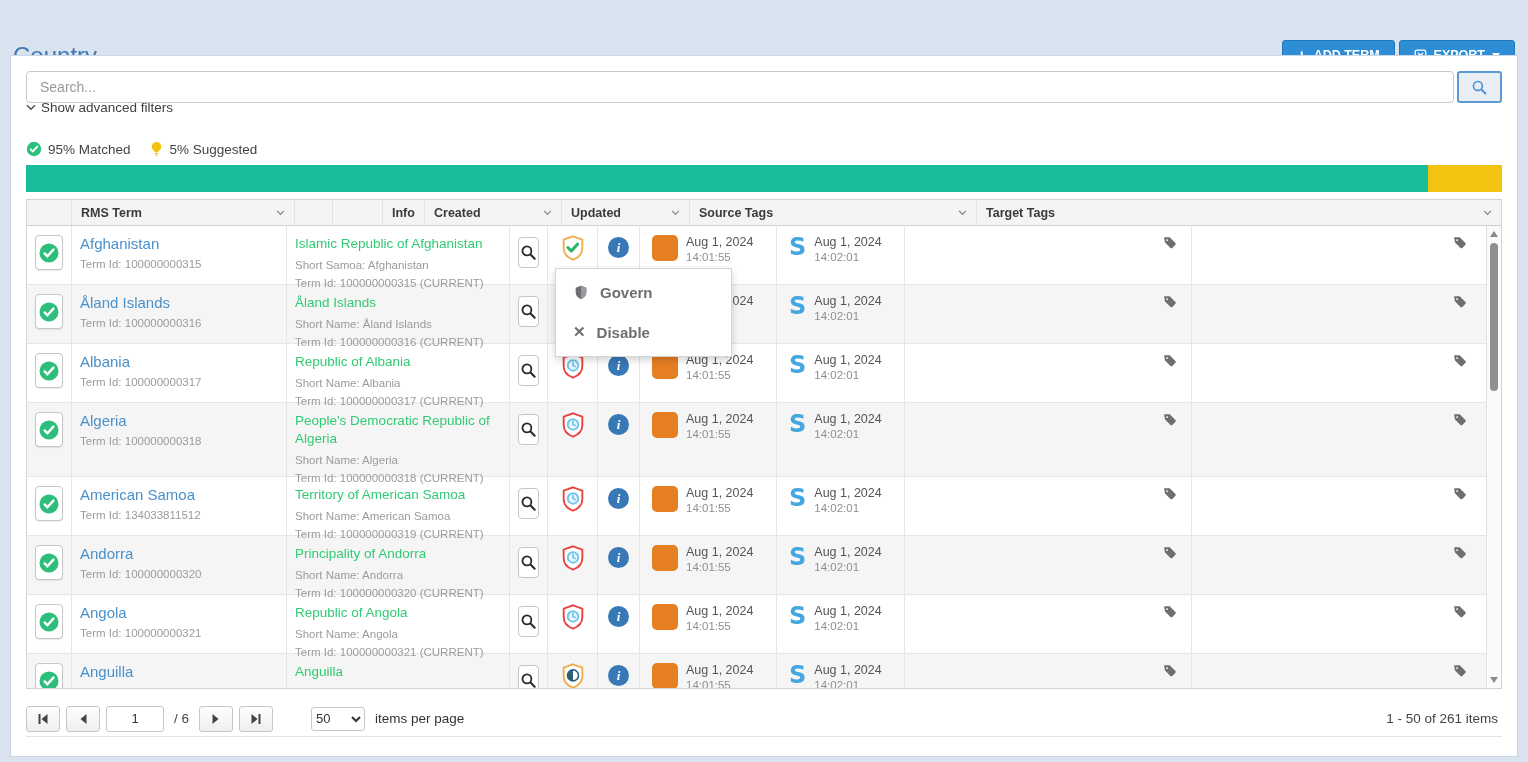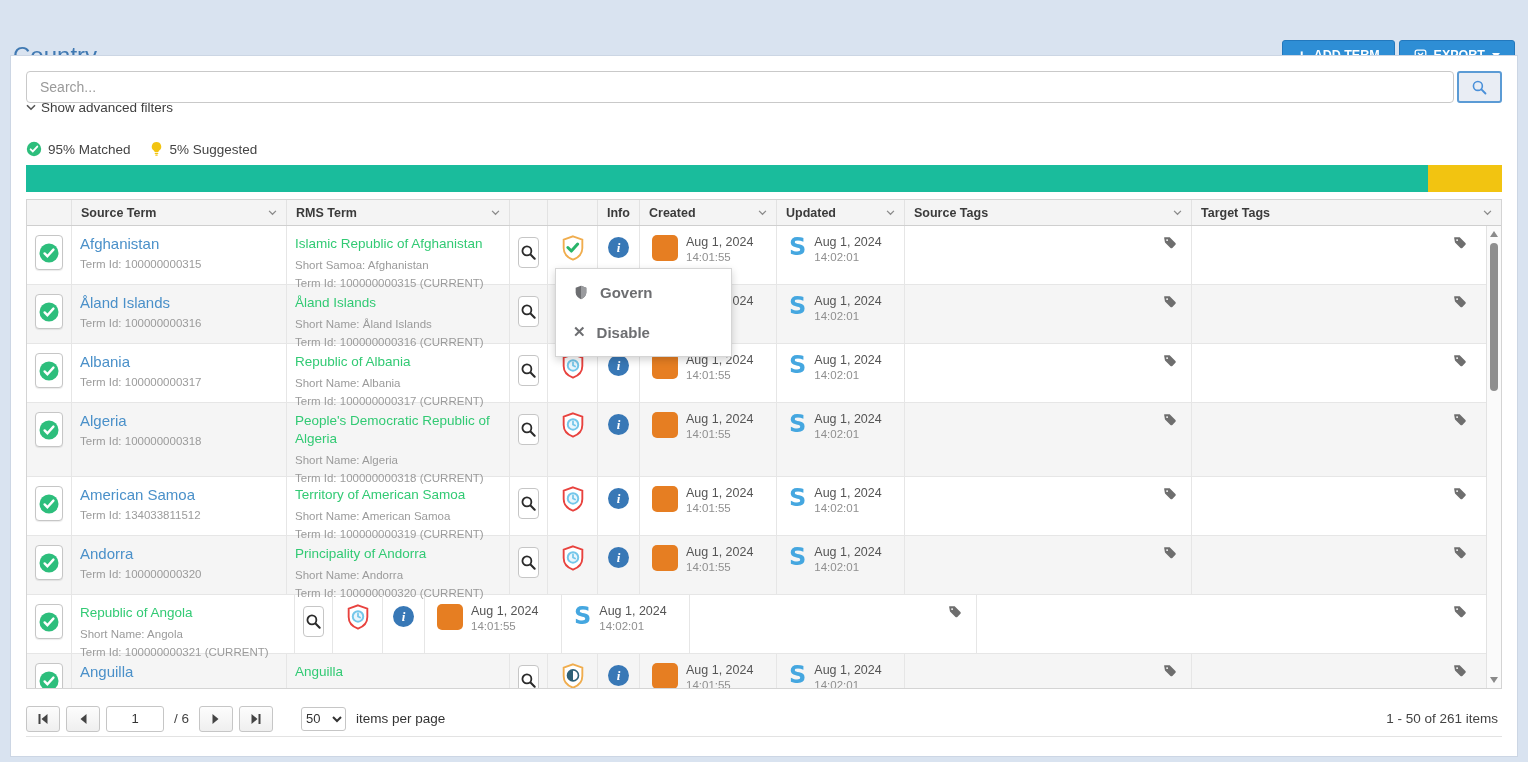"Source Term" div.th { html: <div> <span>Source Term</span> <span> <svg> <path></path> </svg> </span> </div> -> none }
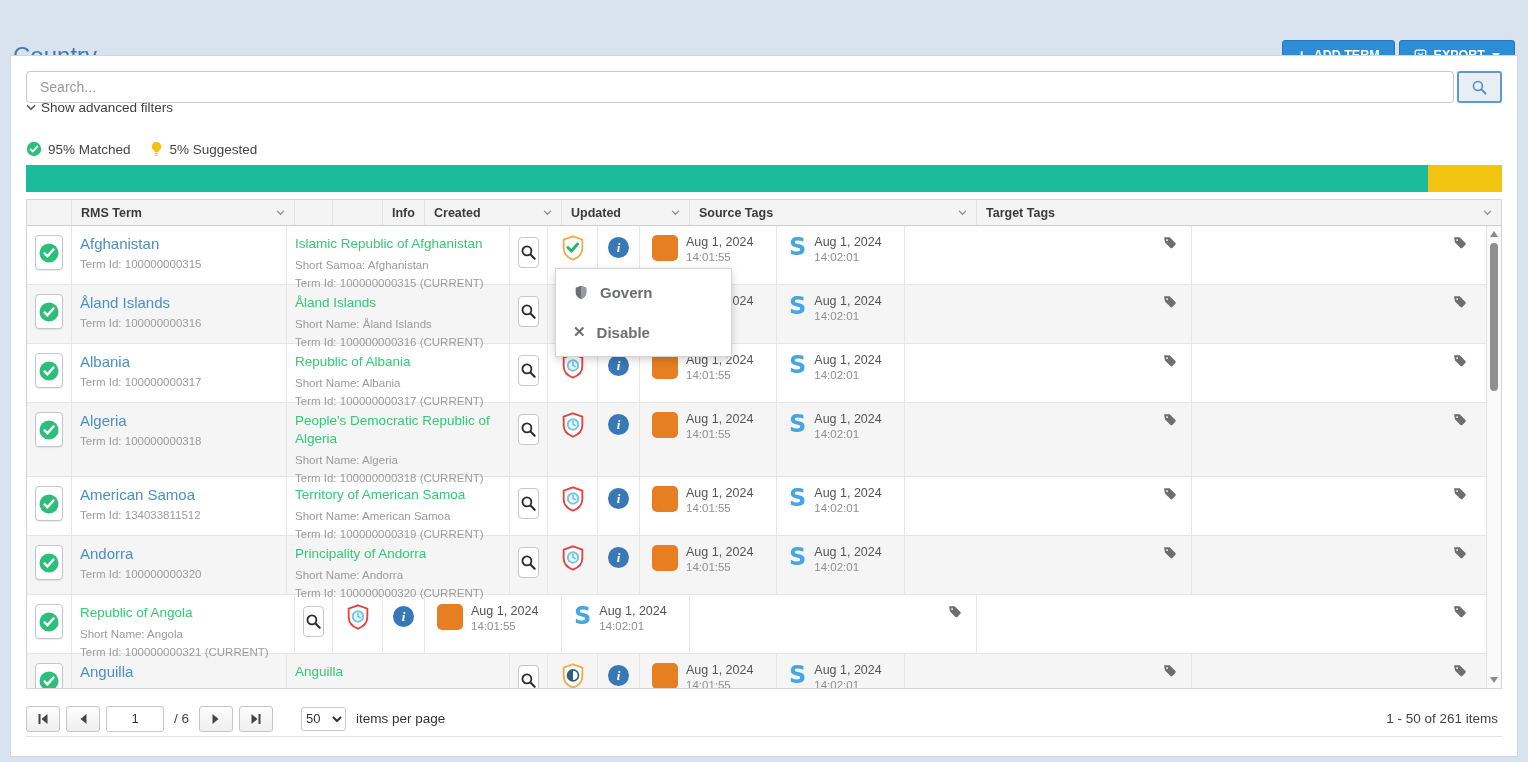"Angola" div.td { html: none -> <div> <a>Angola</a> <div>Term Id: 100000000321</div> </div> }
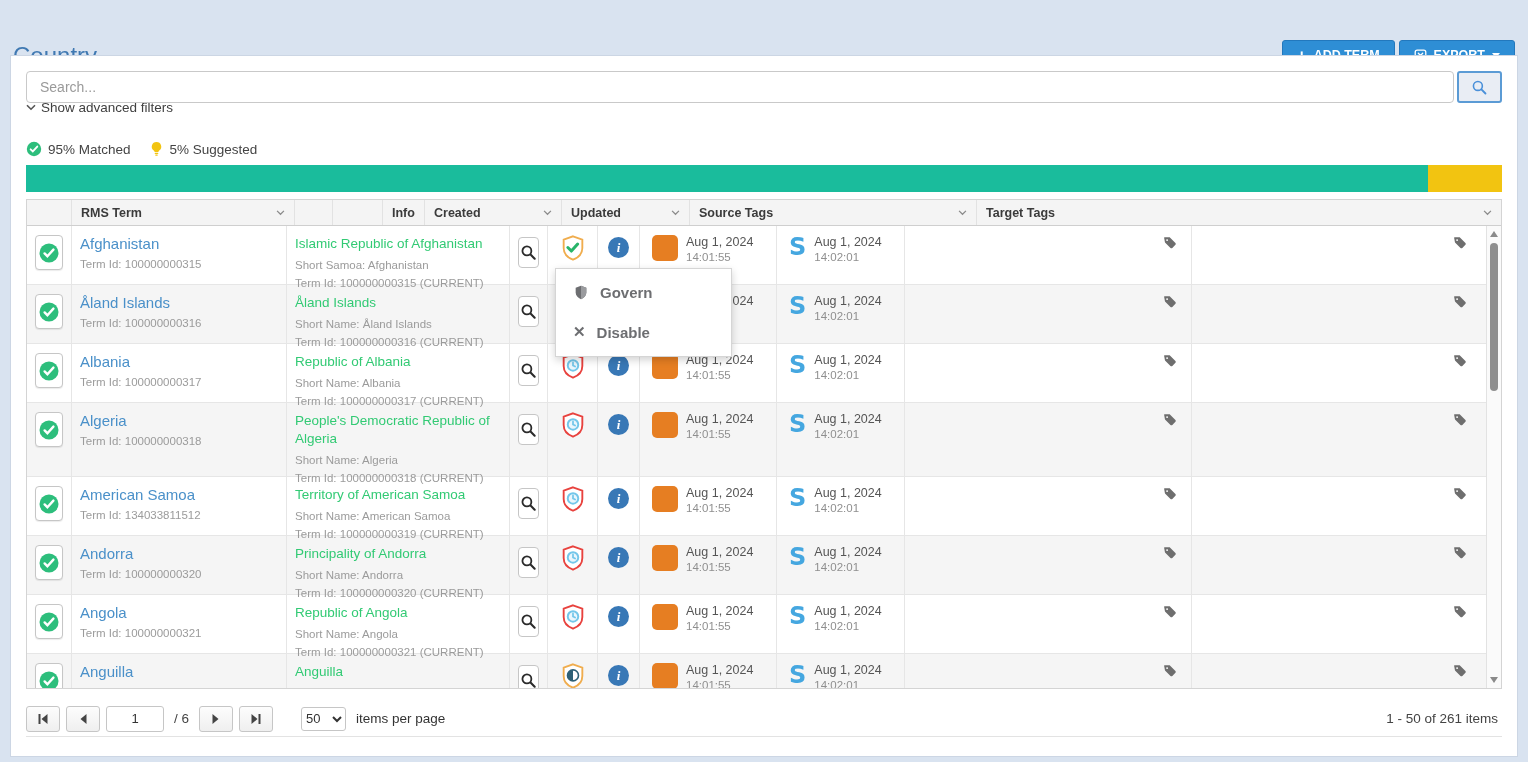"50" .pg-select { margin-left: 22px -> 32px; width: 45px -> 54px }
